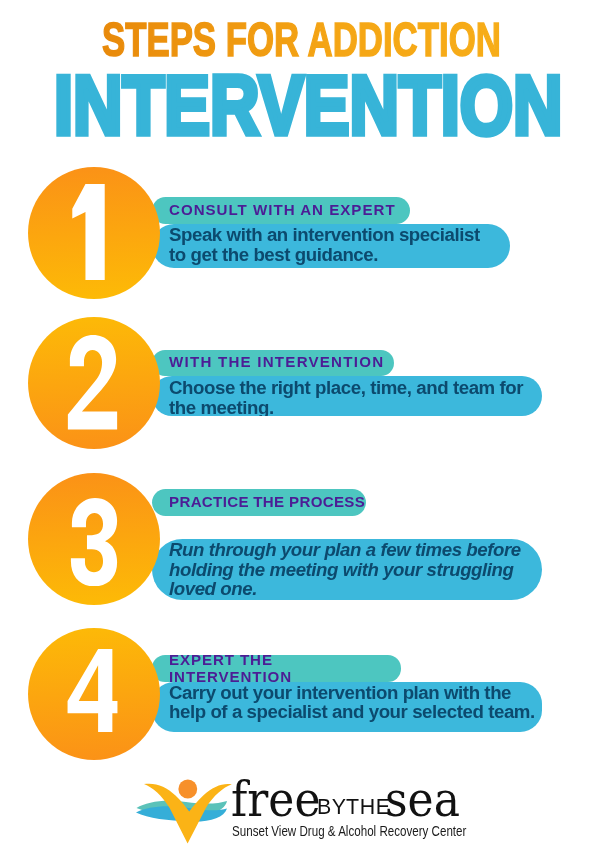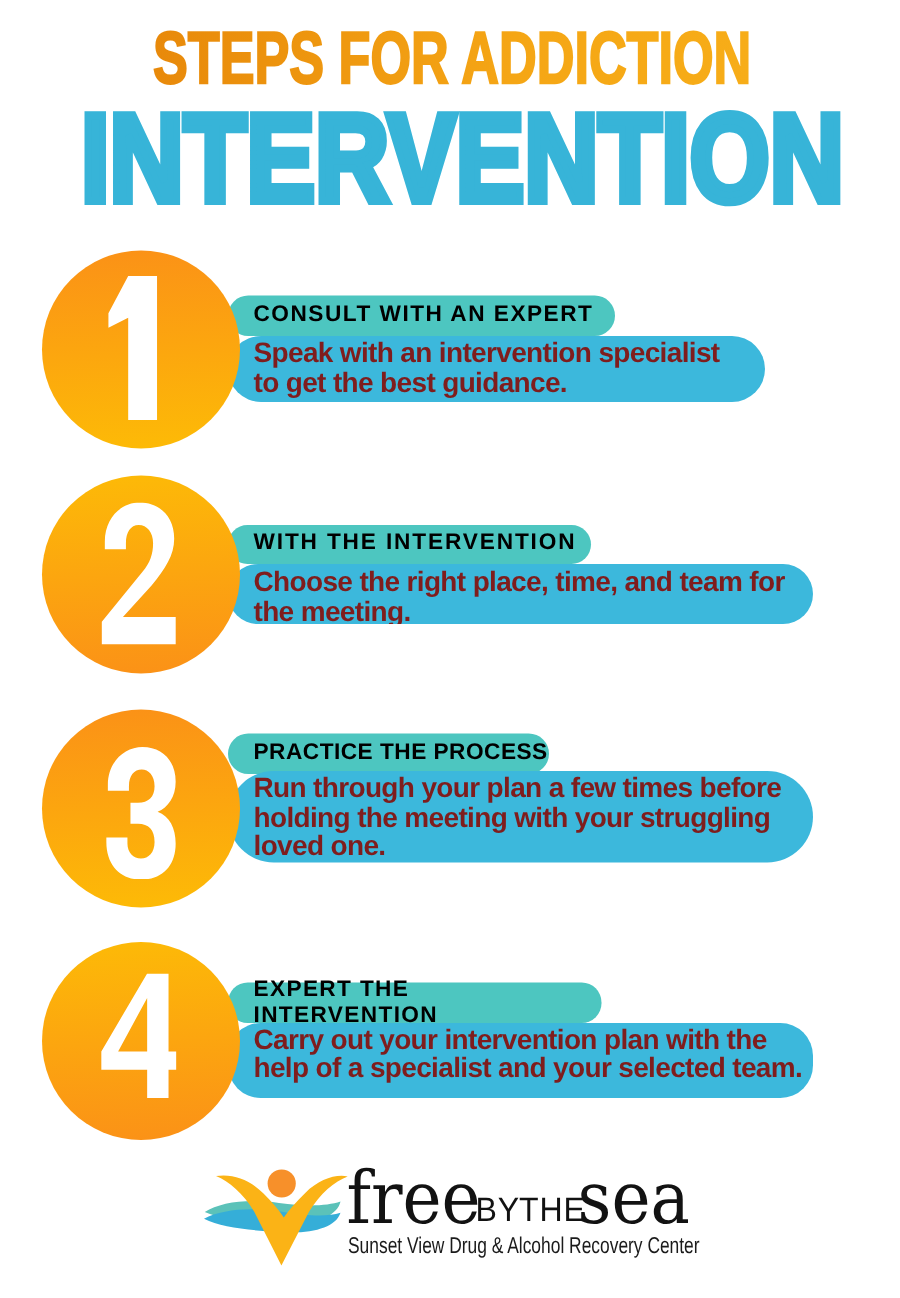"CONSULT WITH AN EXPERT" .bar-hdr { color: #000000 -> #4c1d95 }
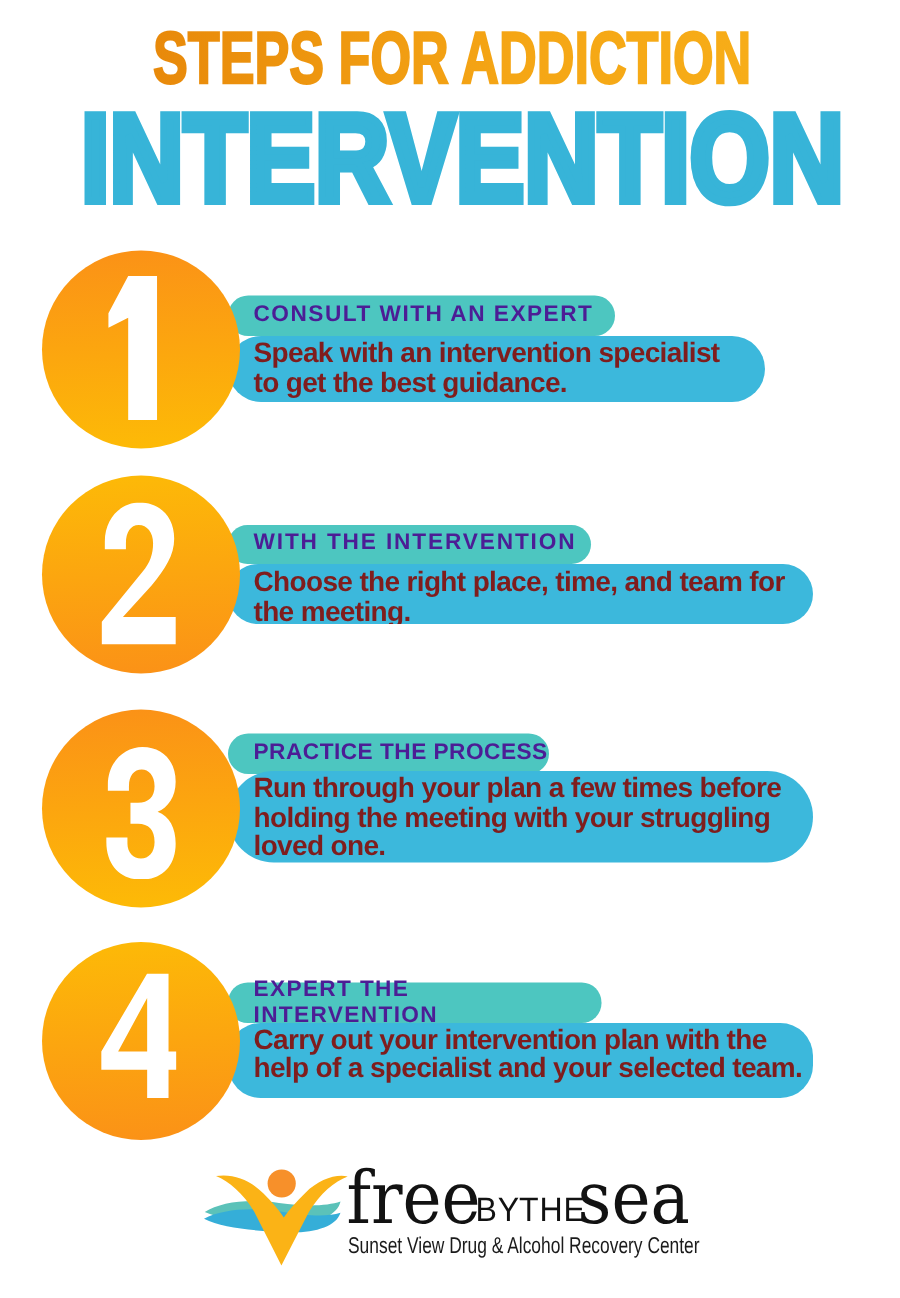"Speak with an intervention specialist" .bar-body { color: #7f1d1d -> #0c4a6e }
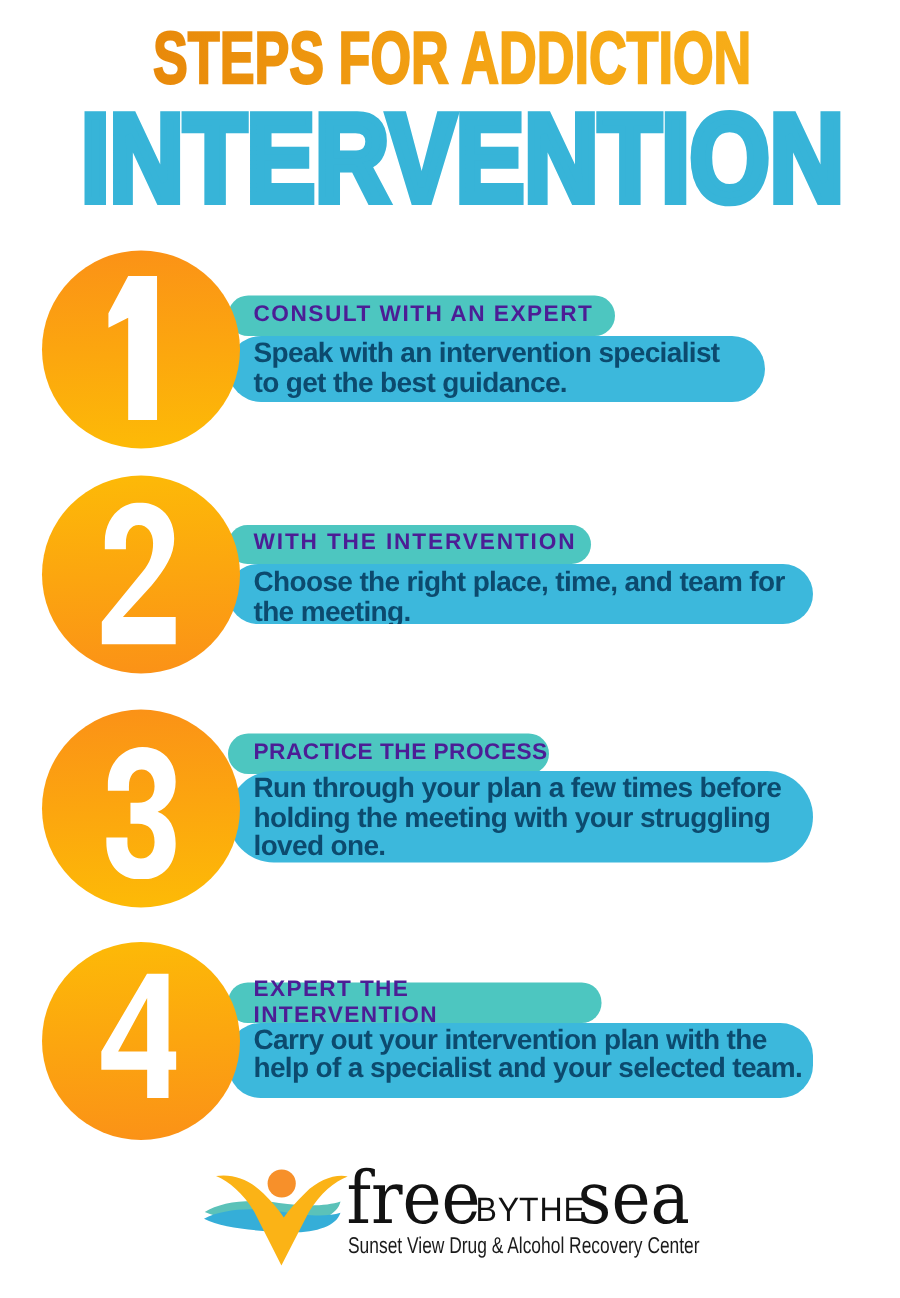"Run through your plan a" div.bar-body { font-style: none -> italic; top: 514px -> 539px }
